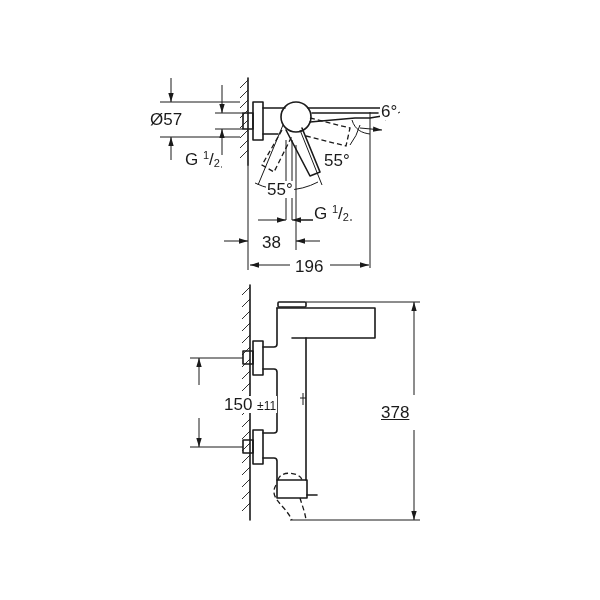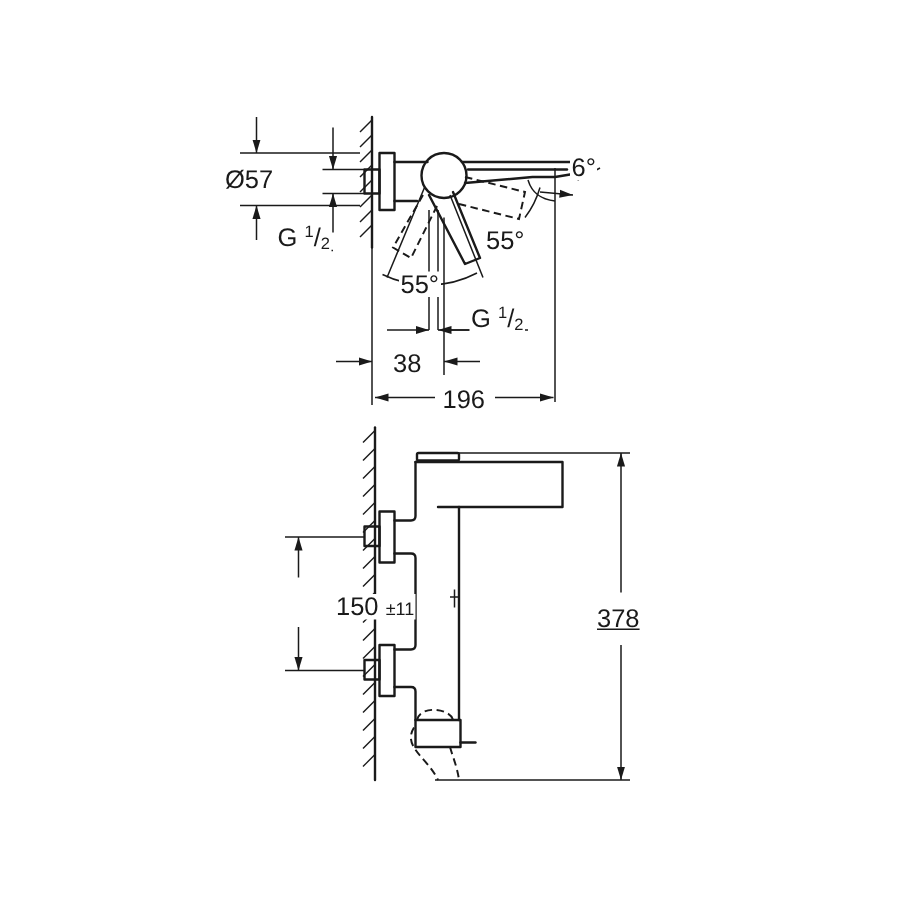"378" div.lbl { left: 397px -> 380px }
